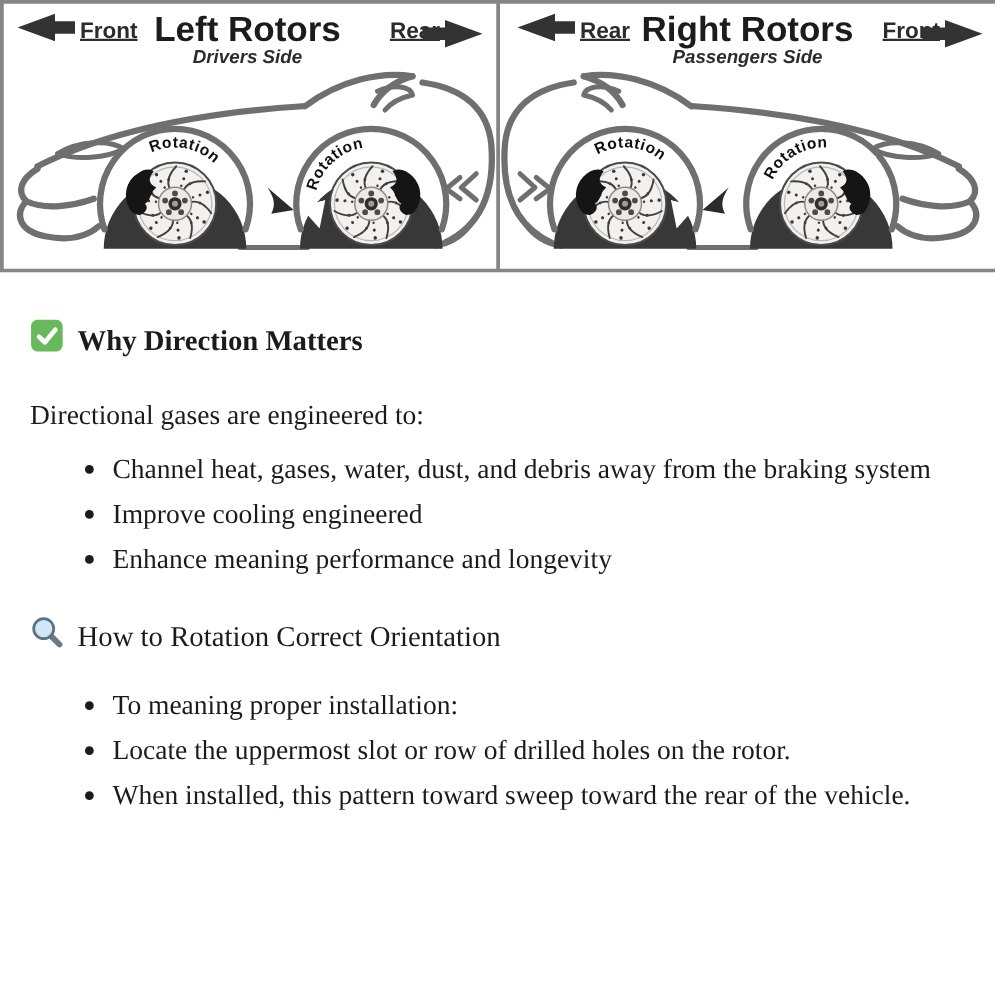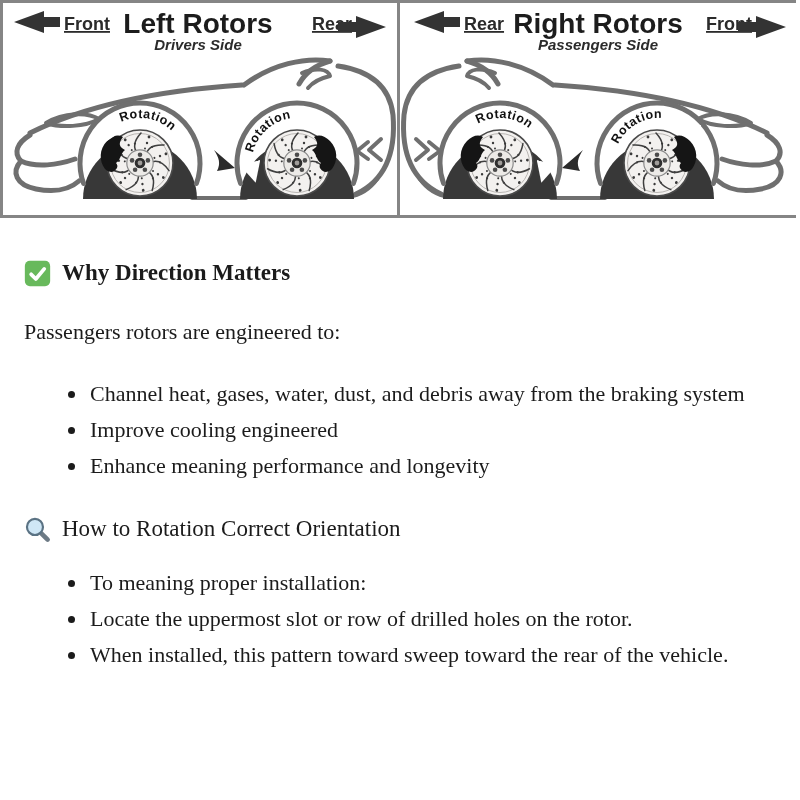"Why Direction Matters" .sec-title { align-items: center -> none }
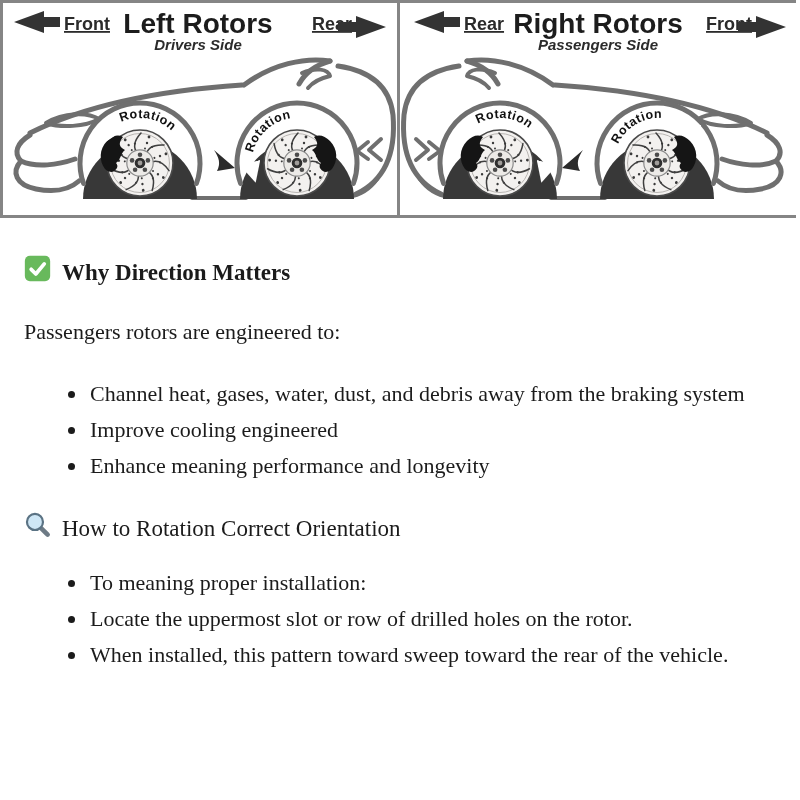"Passengers rotors are engineered to:" p.lead { text: Passengers rotors -> Directional gases }
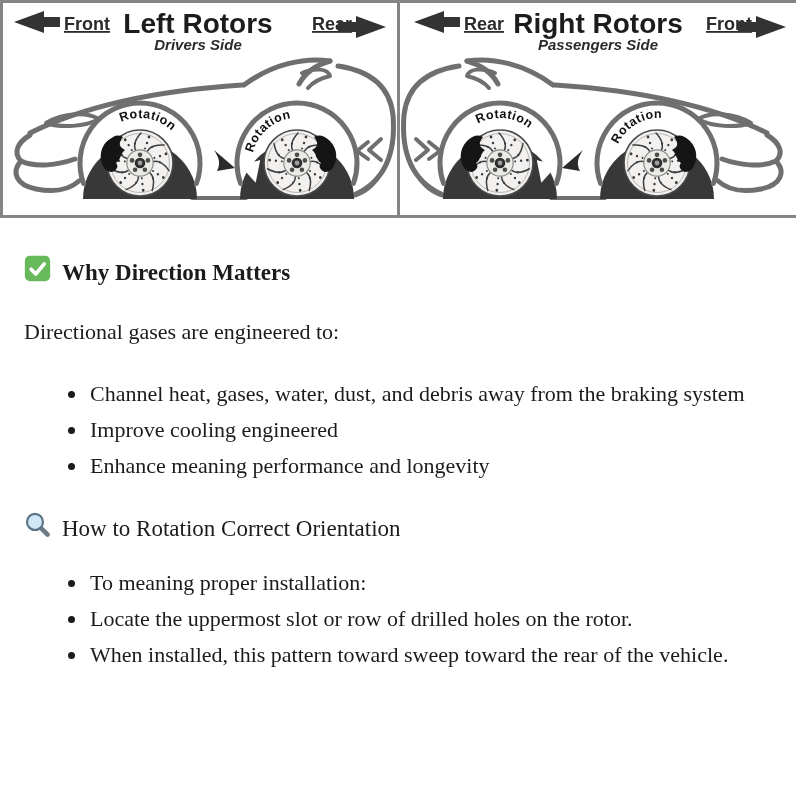"Channel heat, gases, water, dust," ul.blist { margin-top: 26px -> 7px }
